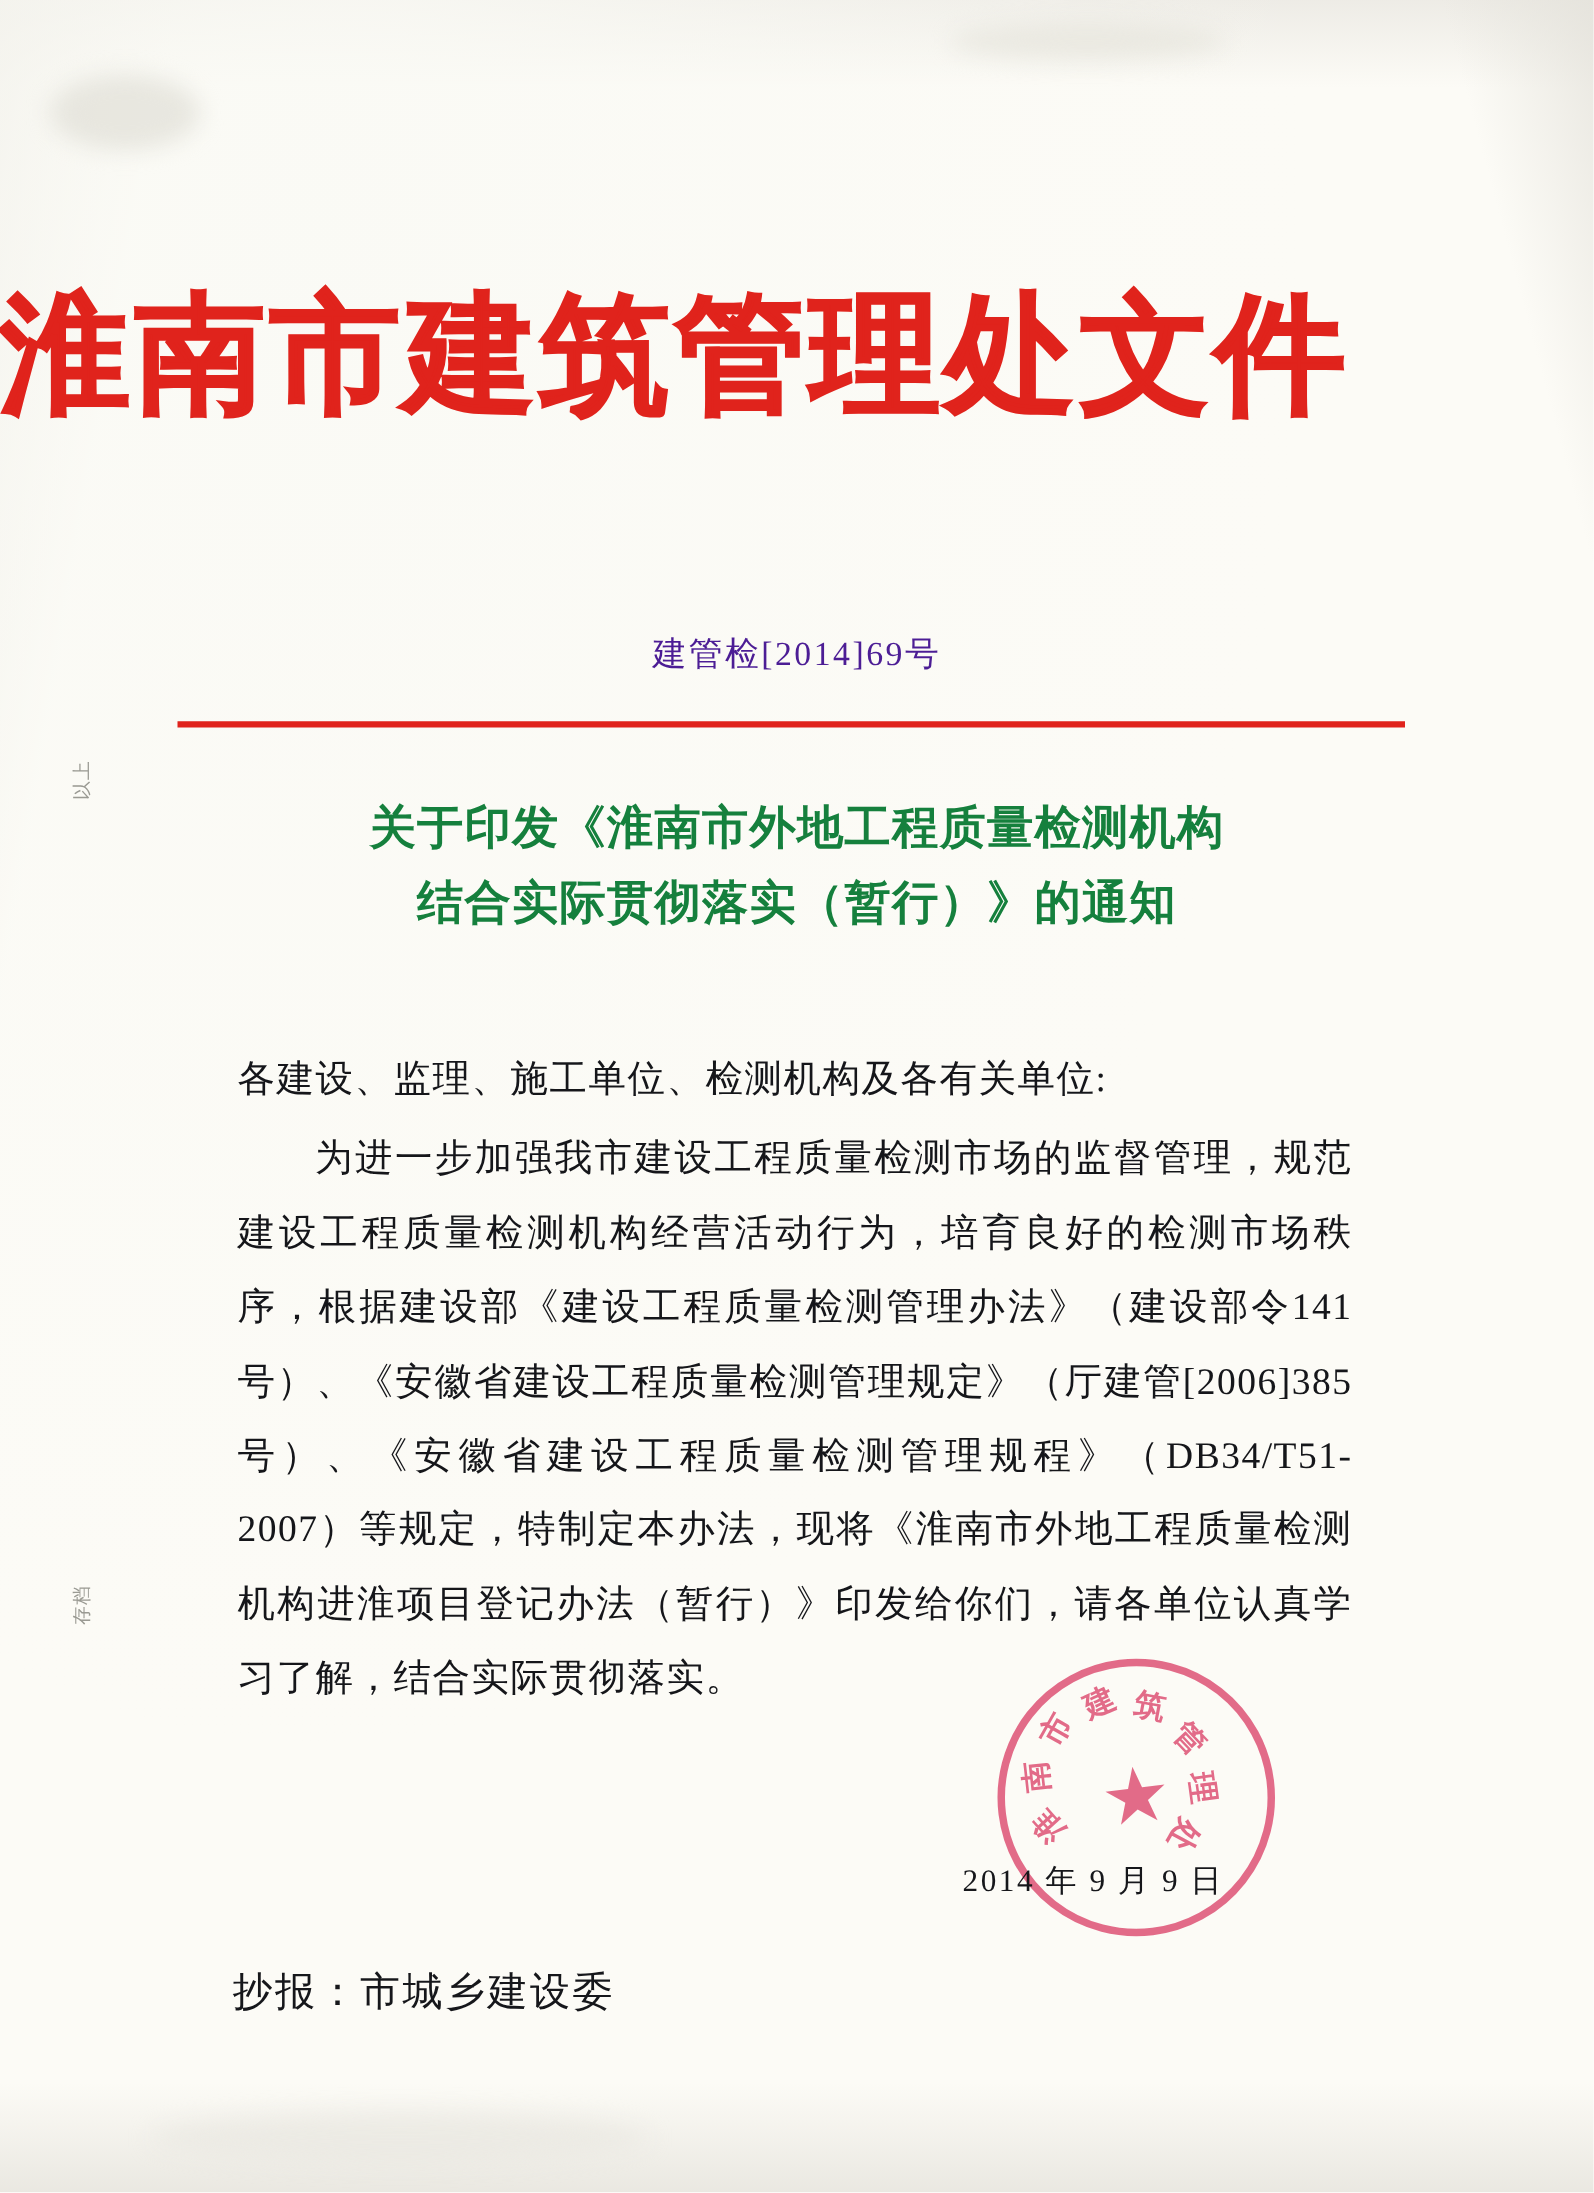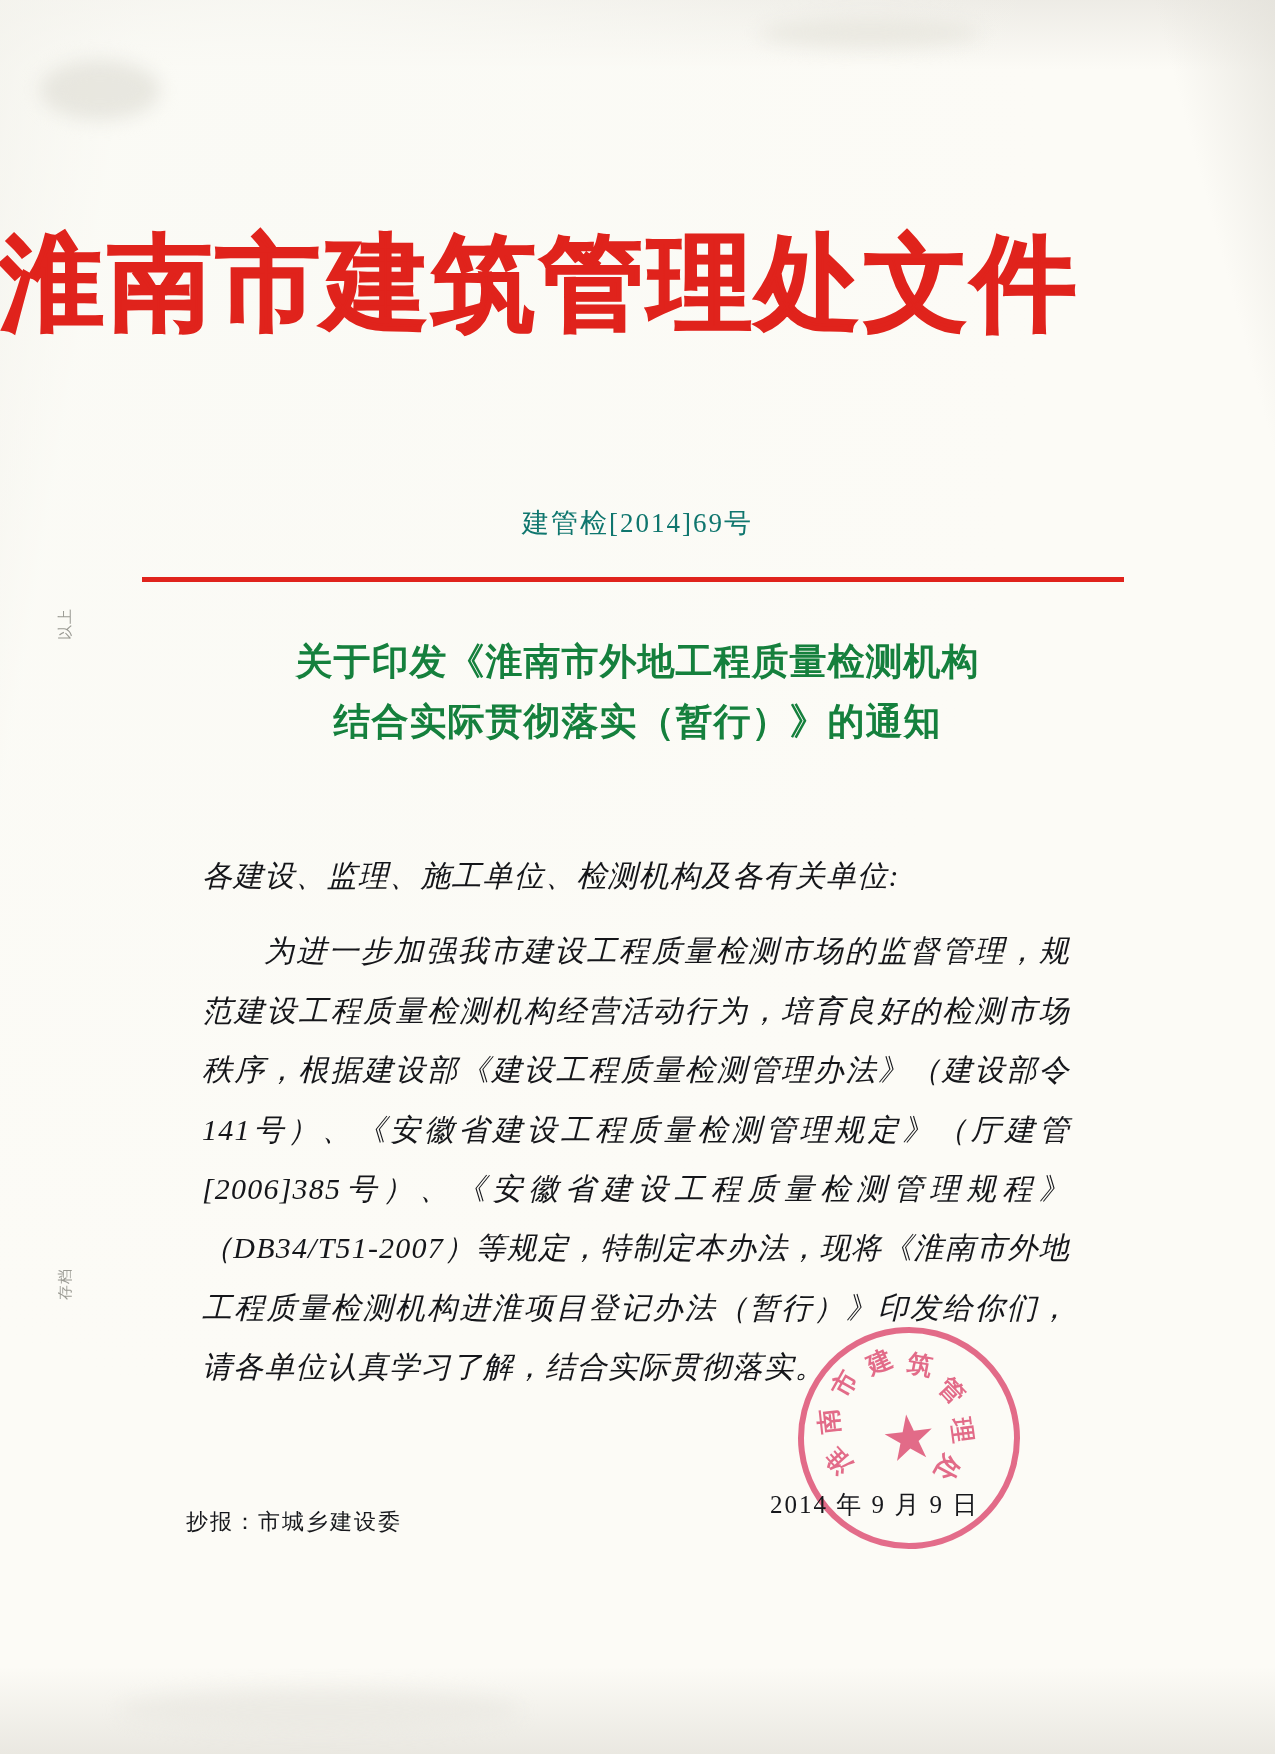"建管检[2014]69号" .doc-number { color: #0f766e -> #4c1d95 }
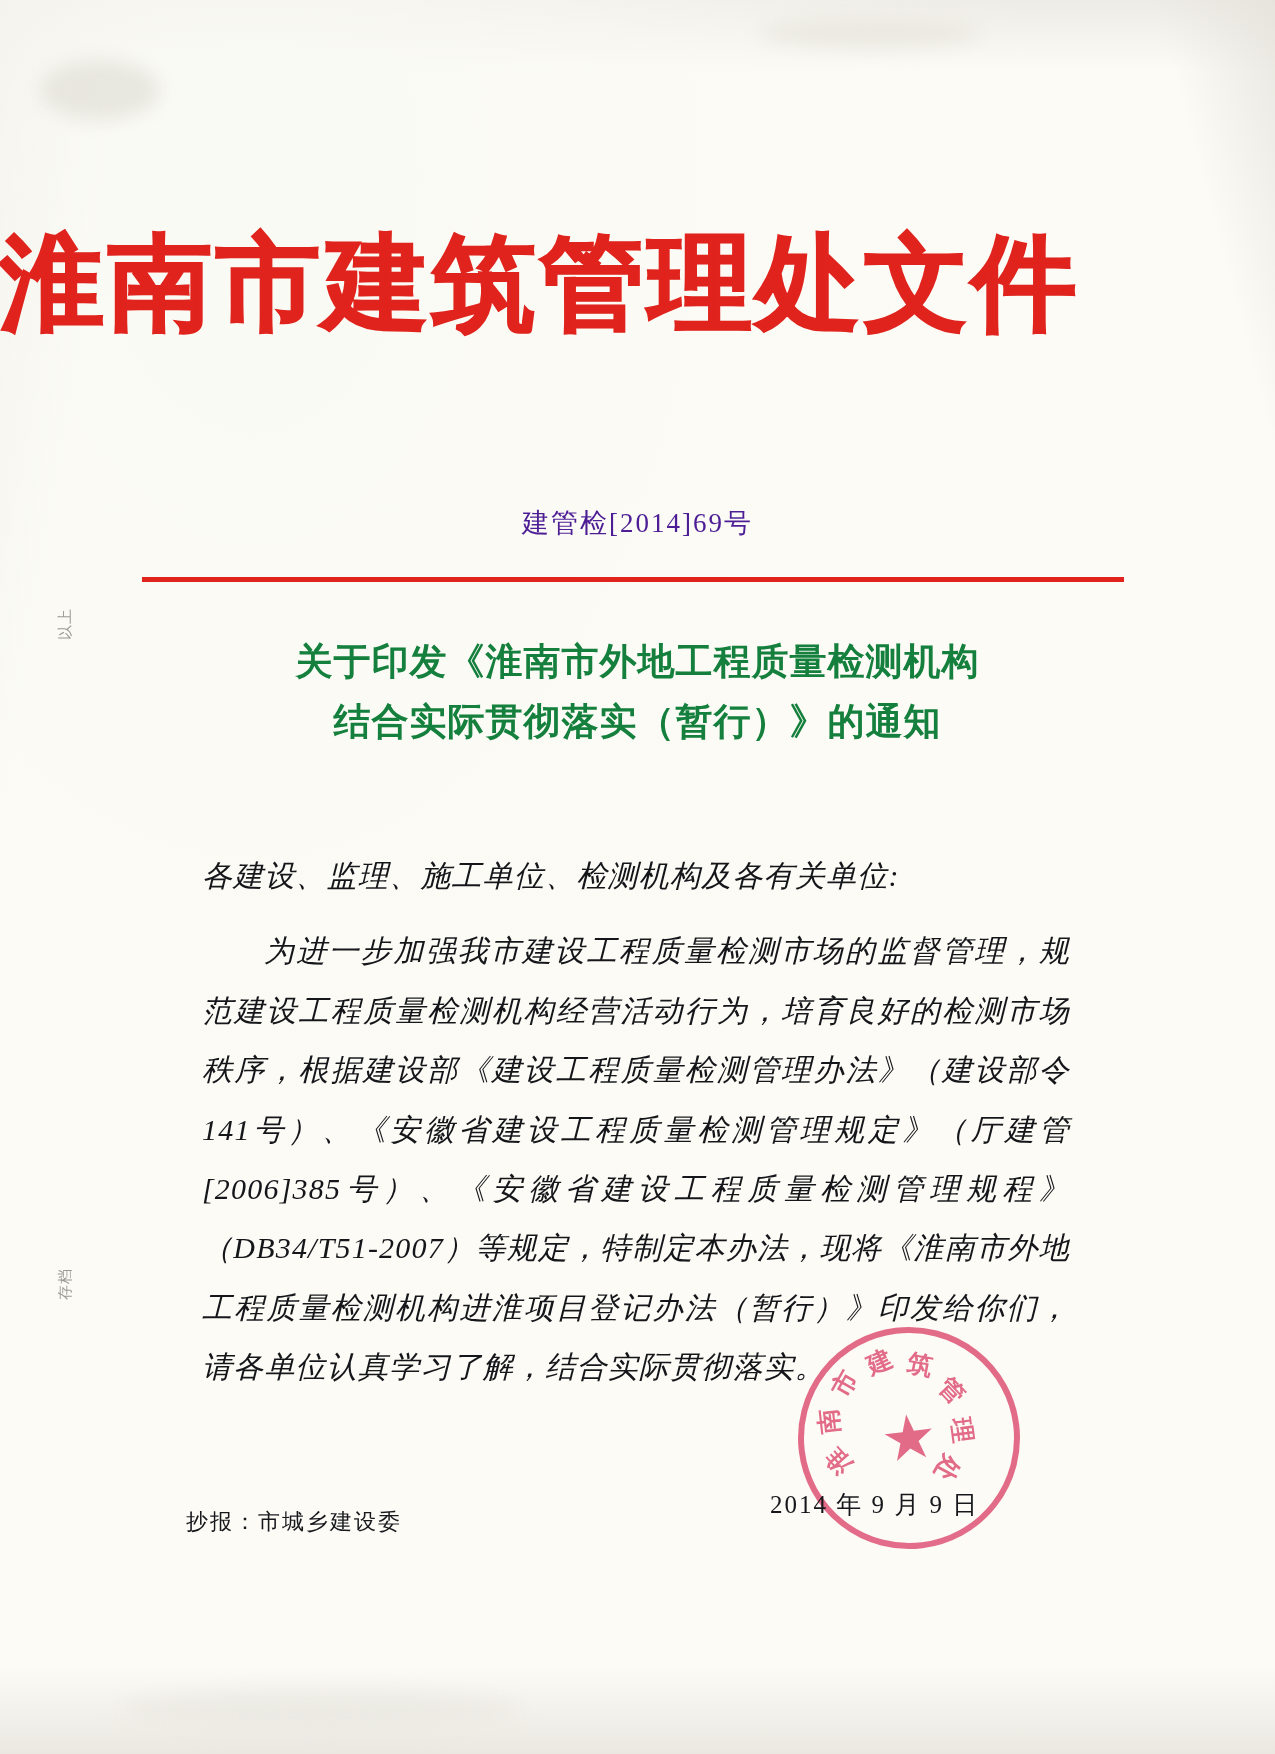"各建设、监理、施工单位、检测机构及各有关单位:" .body-block p { font-style: italic -> none; margin: 16px -> 4px }
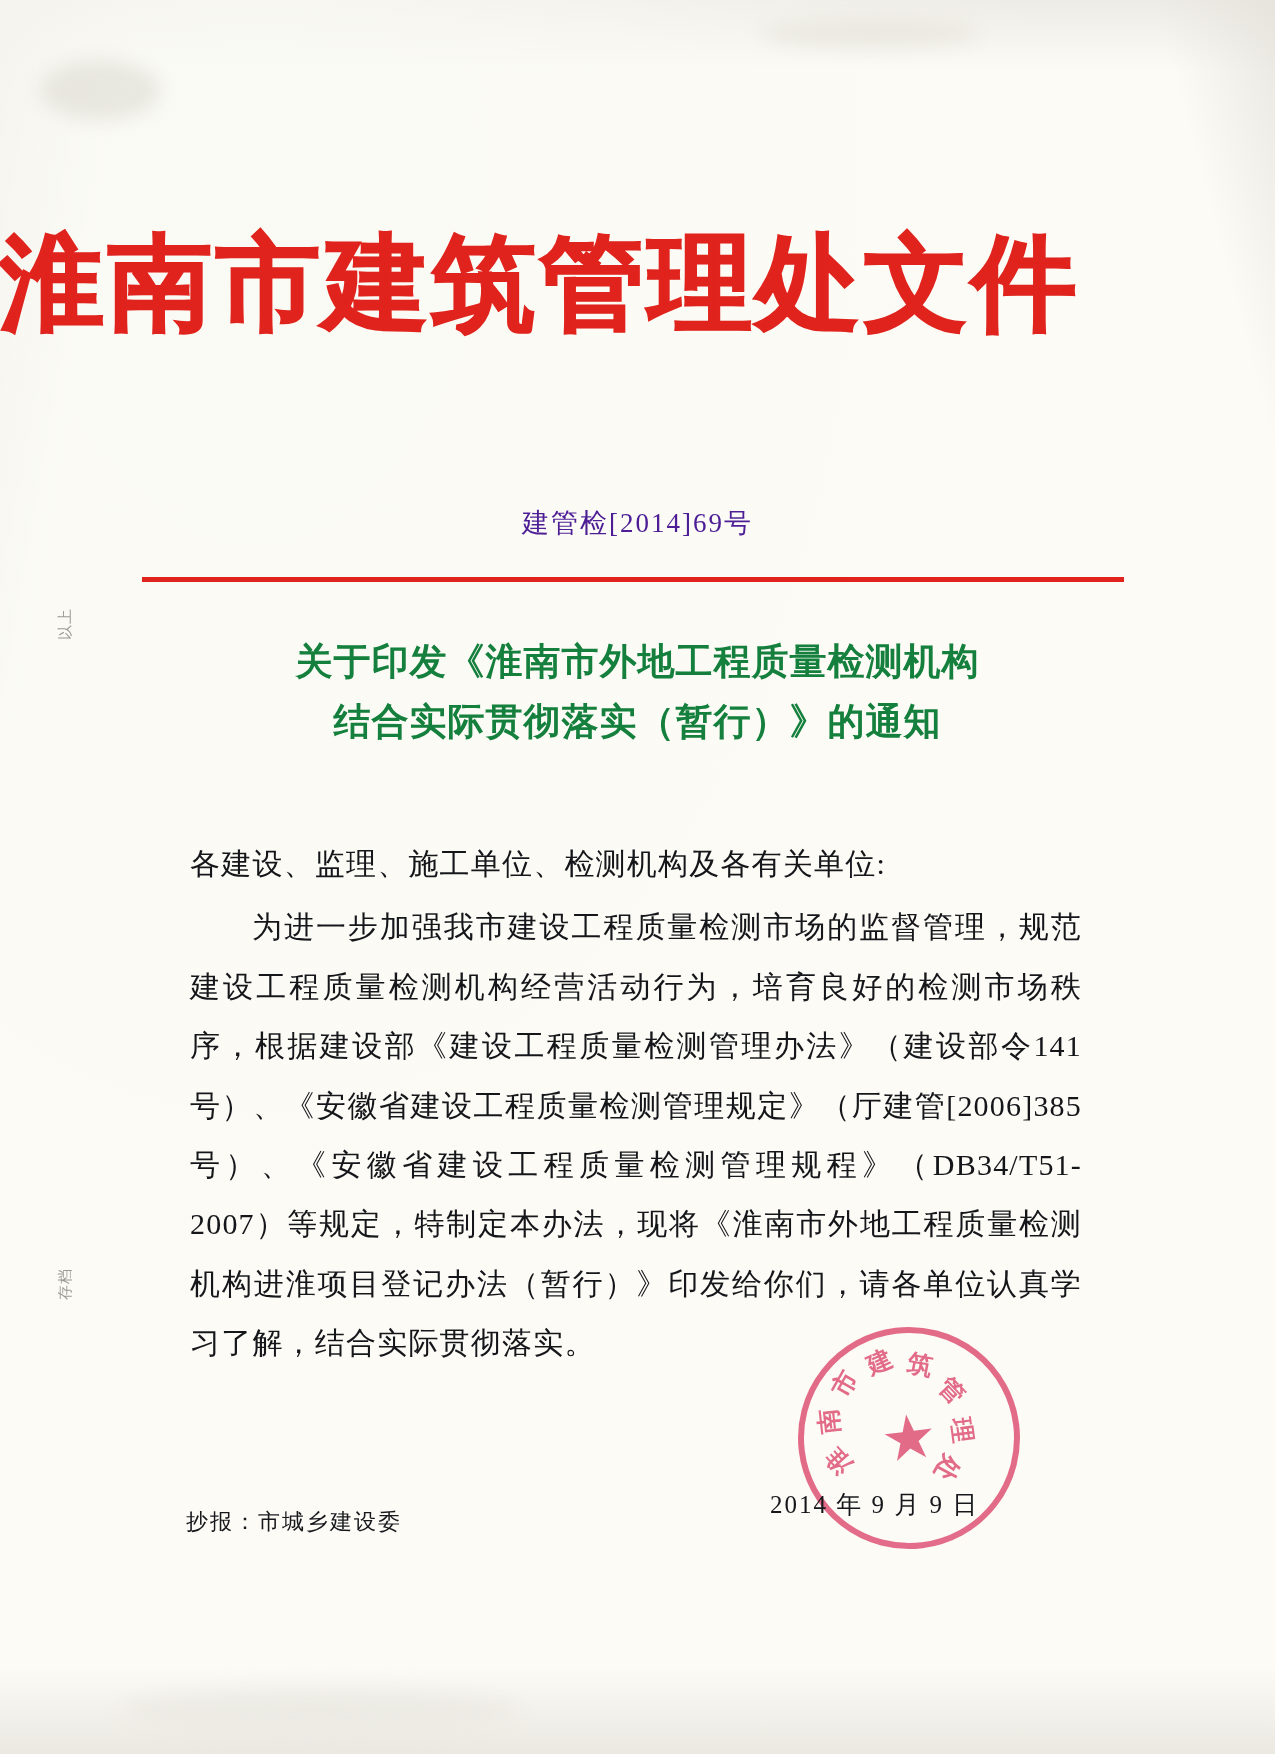"抄报：市城乡建设委" .cc-line { font-size: 22px -> 32px; top: 1507px -> 1572px }
